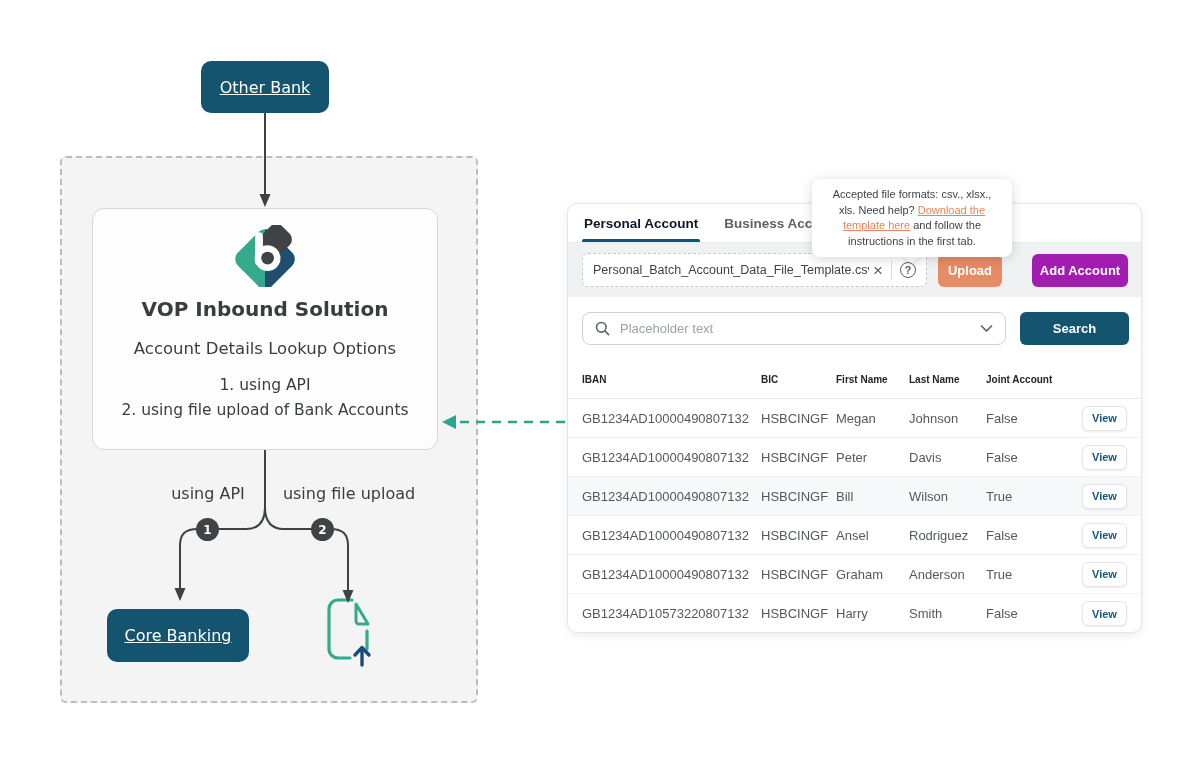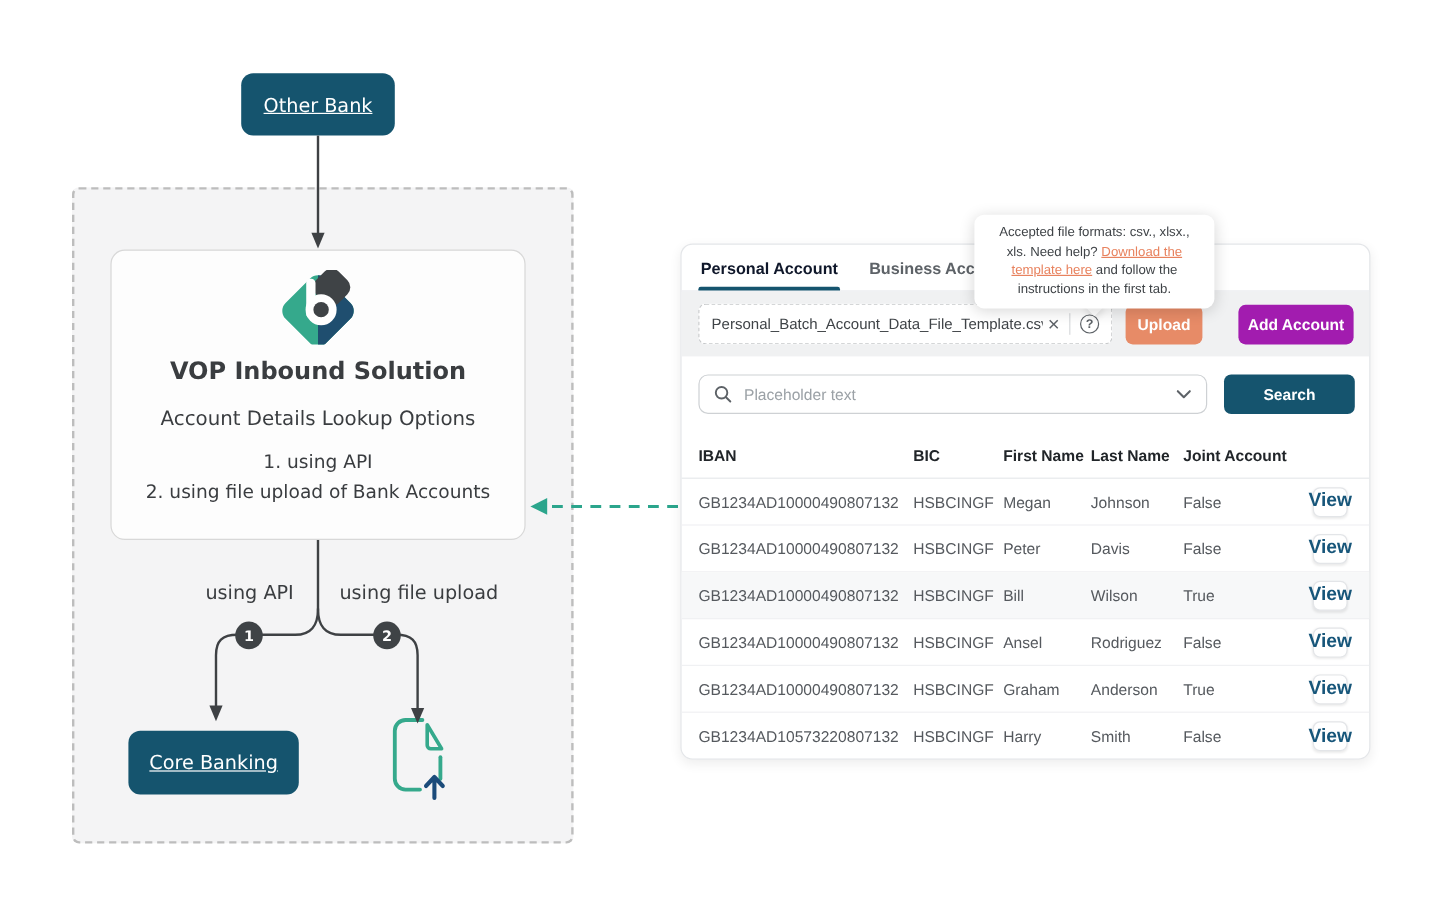"IBAN" #thead { font-size: 13px -> 10px }
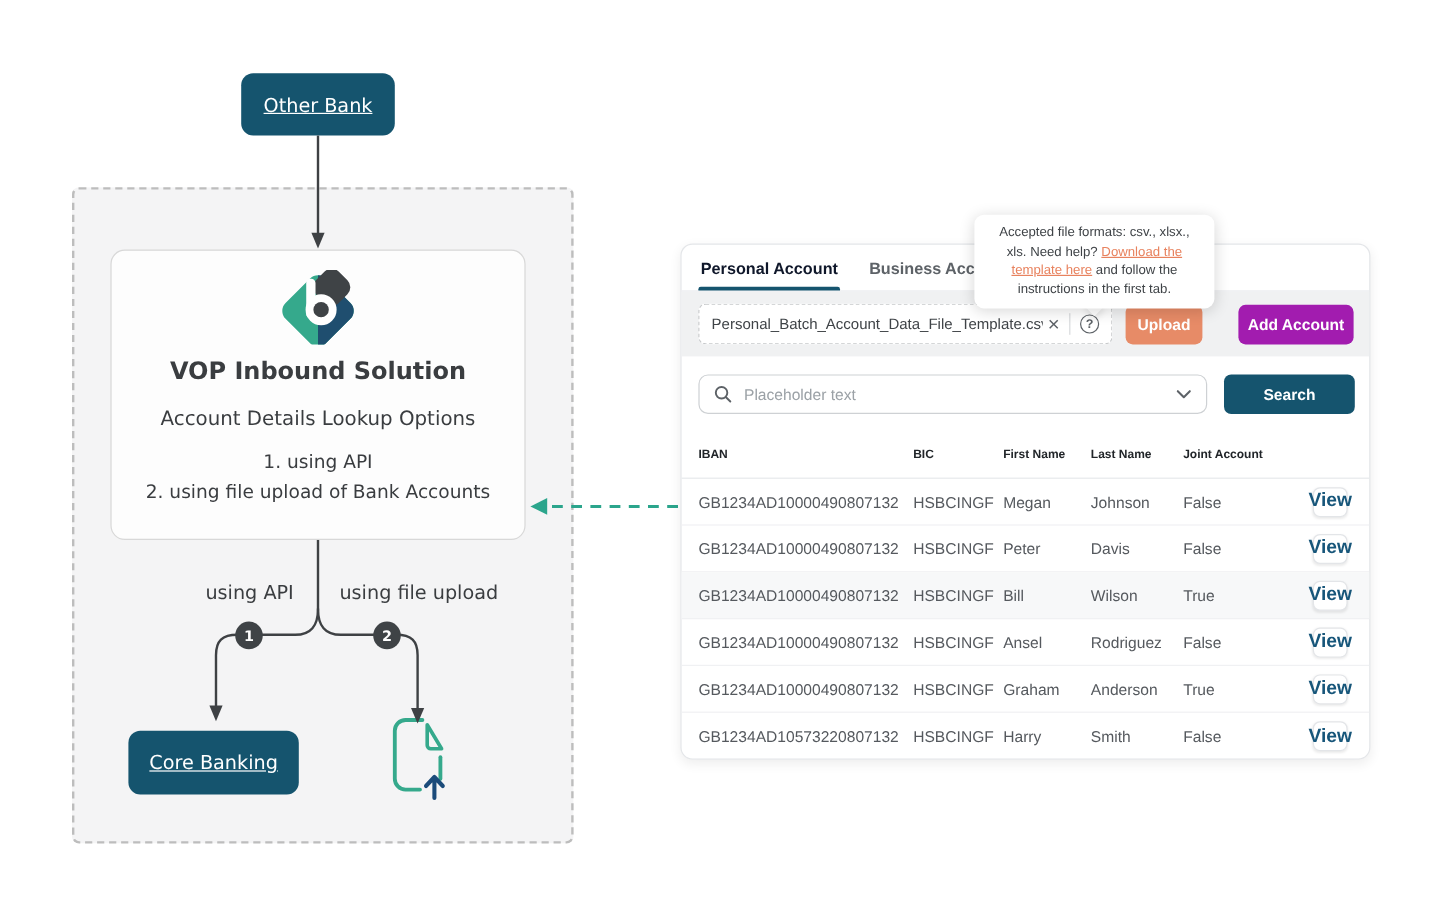"View" .view-btn { font-size: 16px -> 11px; width: 29px -> 45px }
